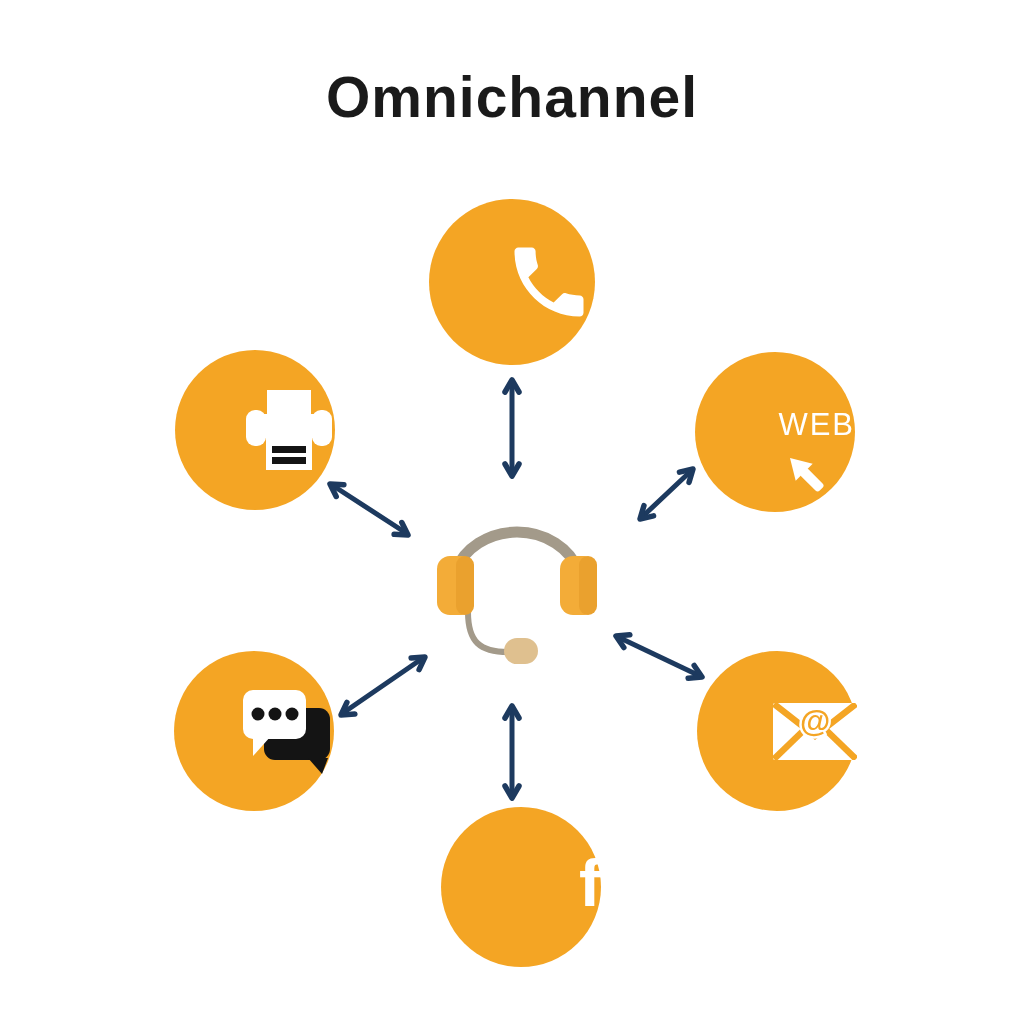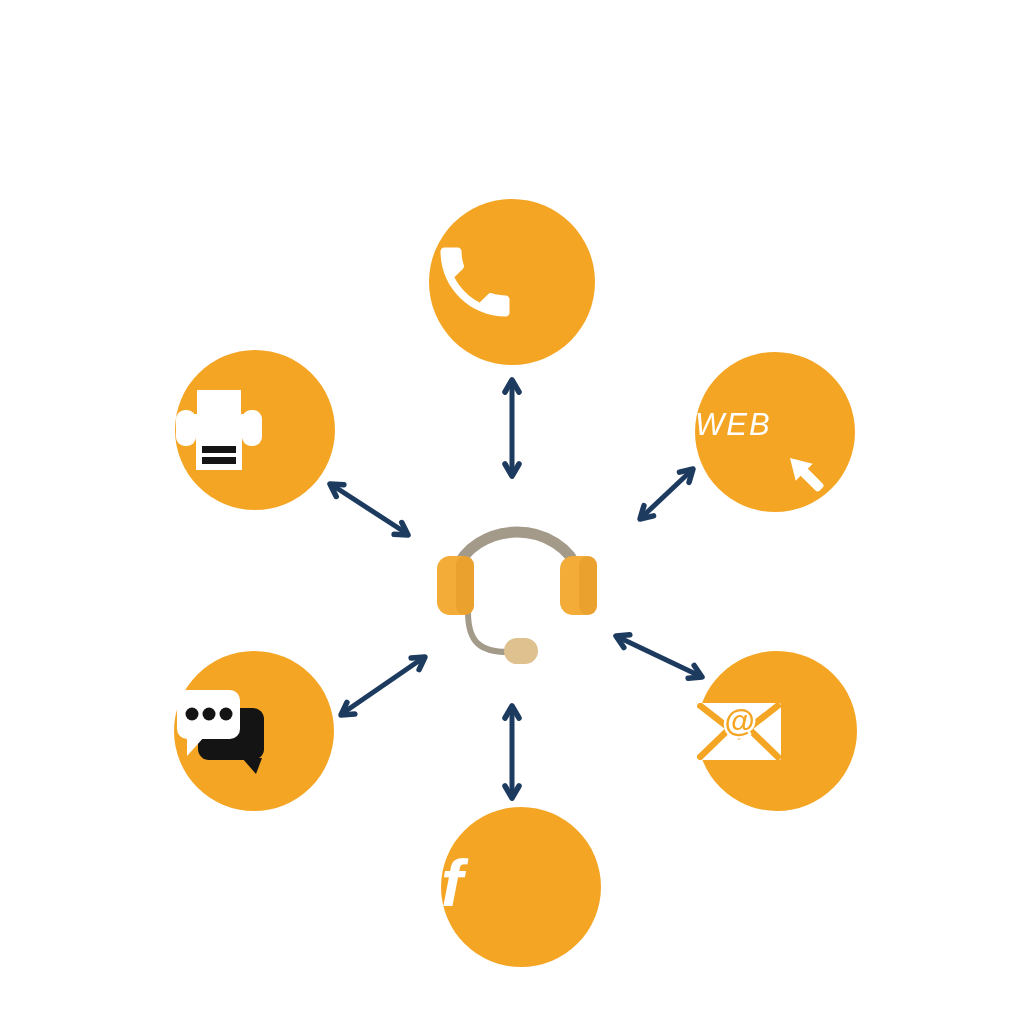"Omnichannel" div.title { html: none -> <div>Omnichannel</div> }
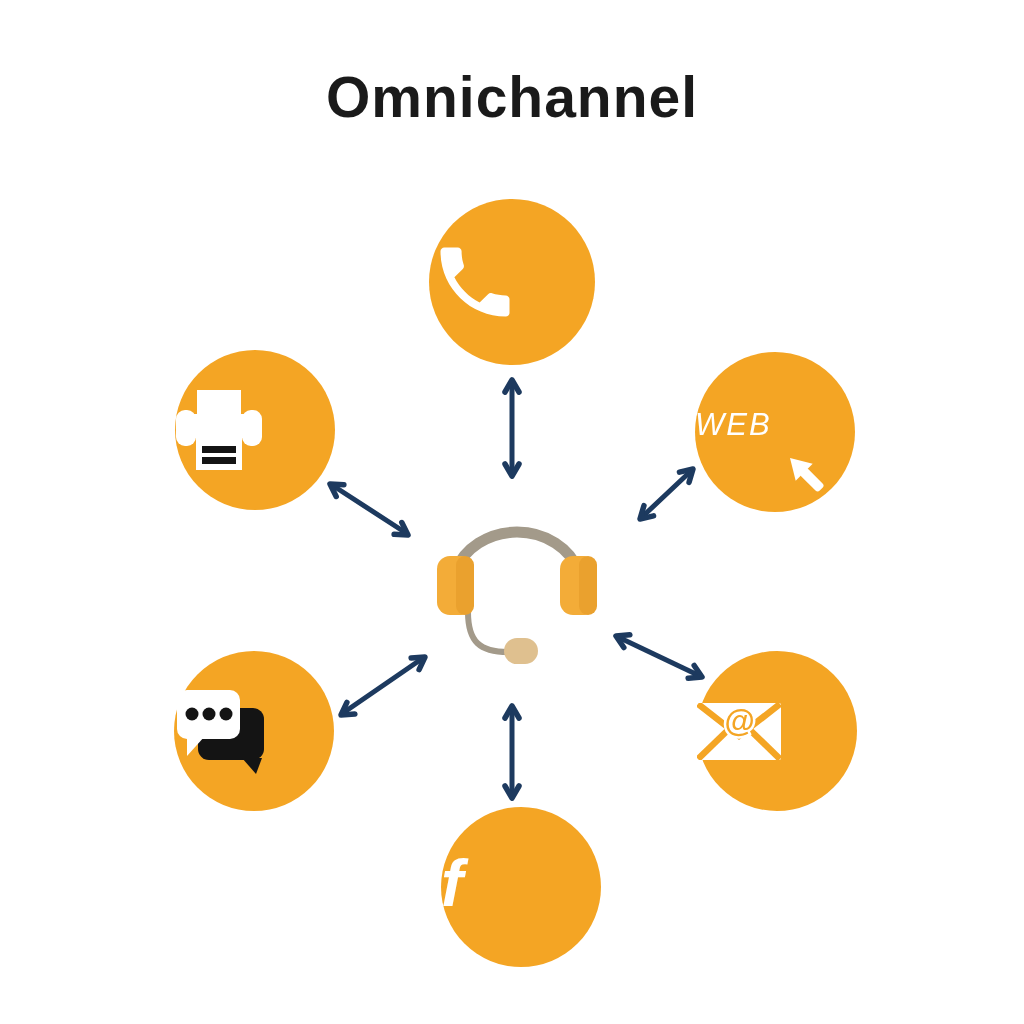"WEB" .circle { font-style: italic -> none; justify-content: flex-start -> flex-end }
